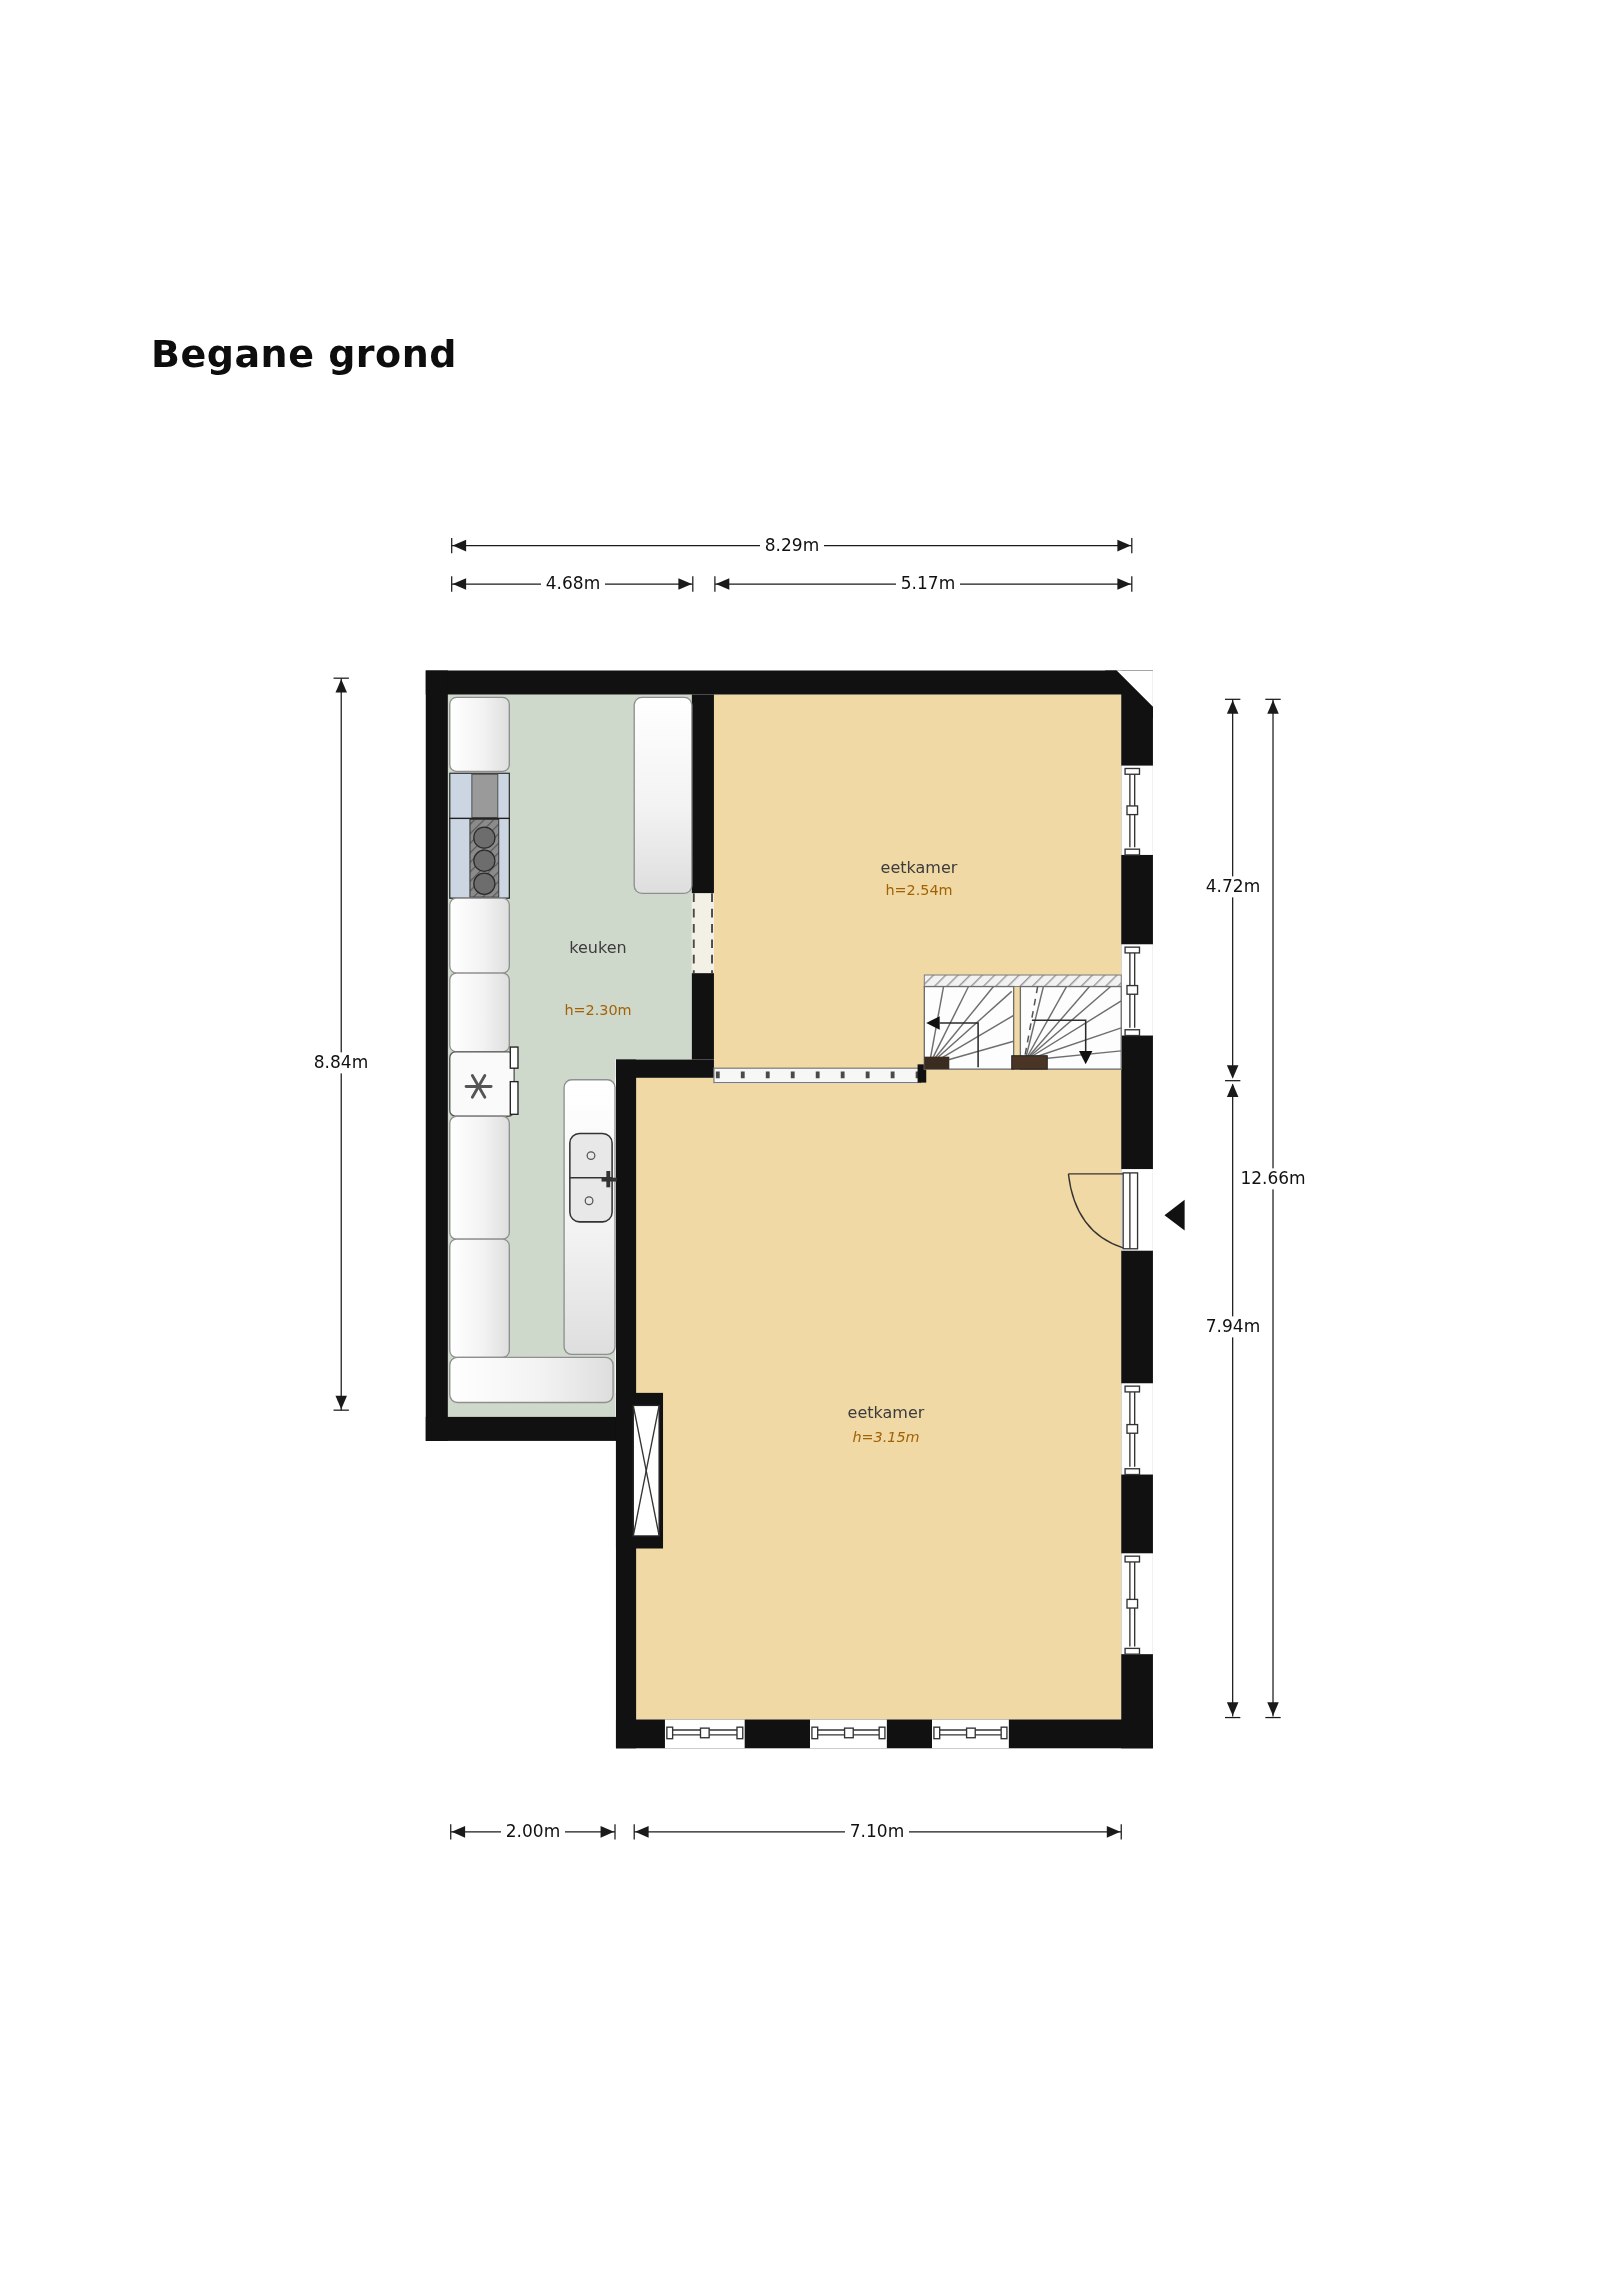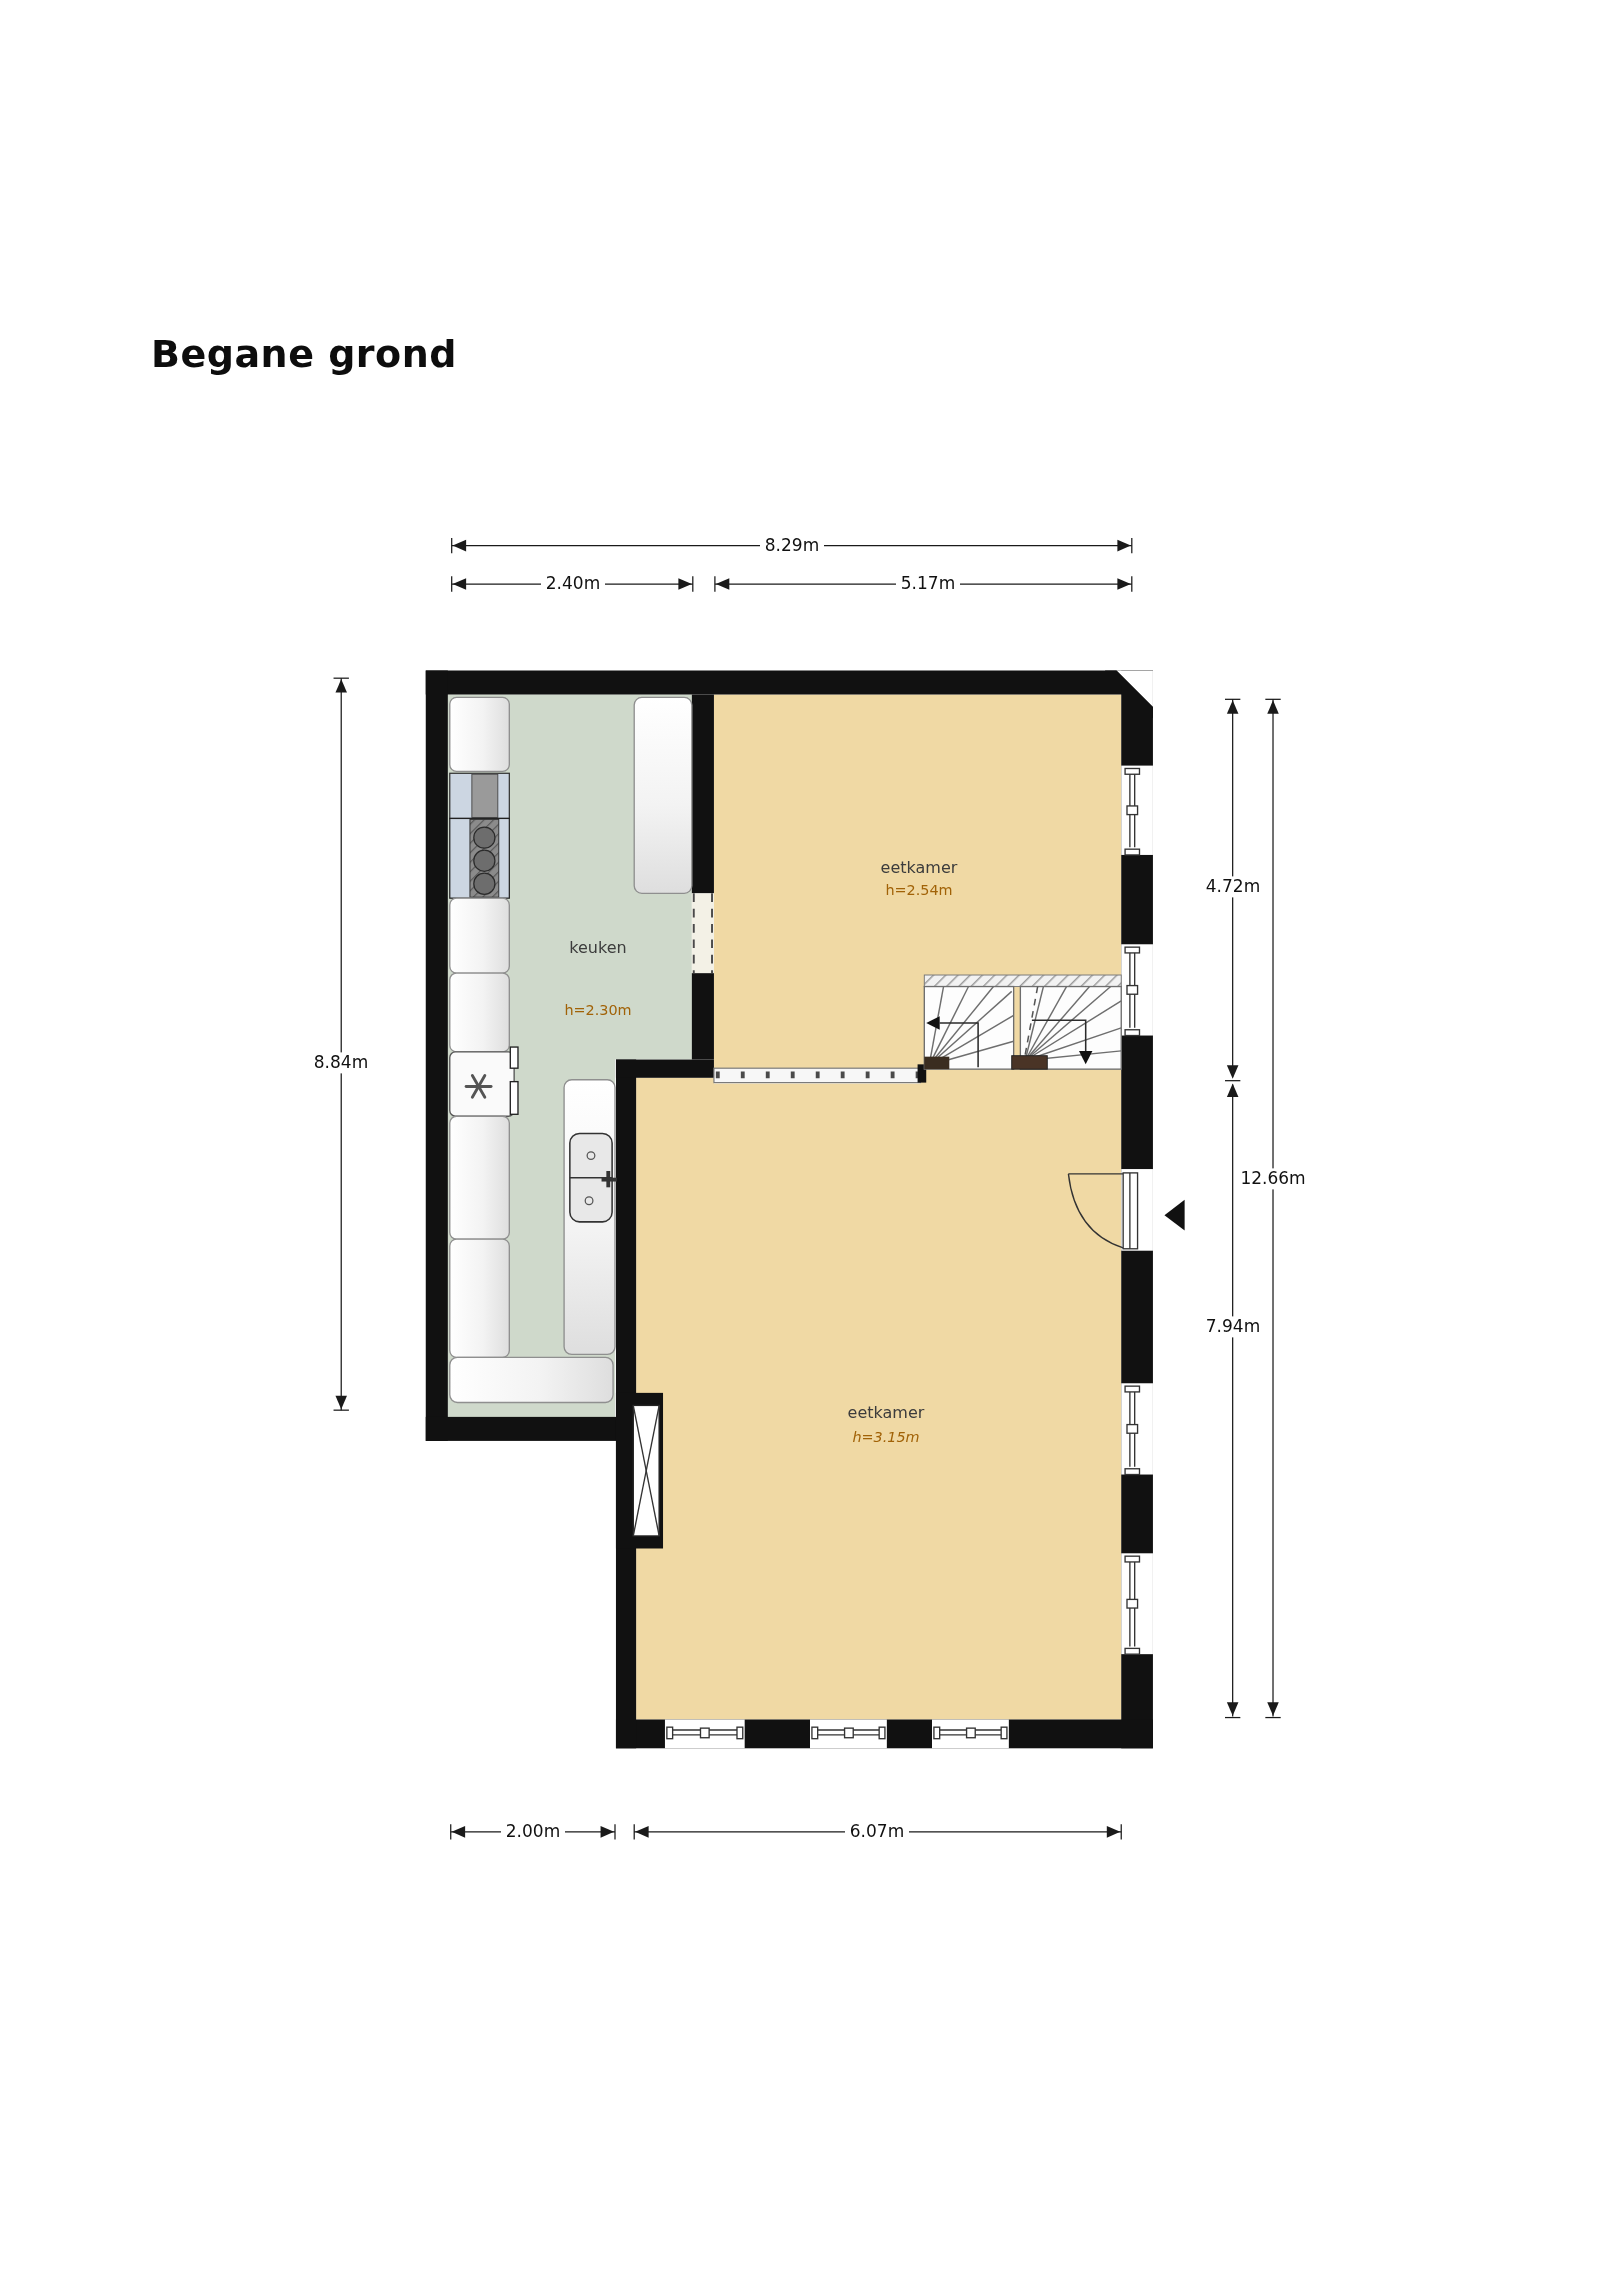"2.40m" div.lbl { text: 2.40m -> 4.68m }
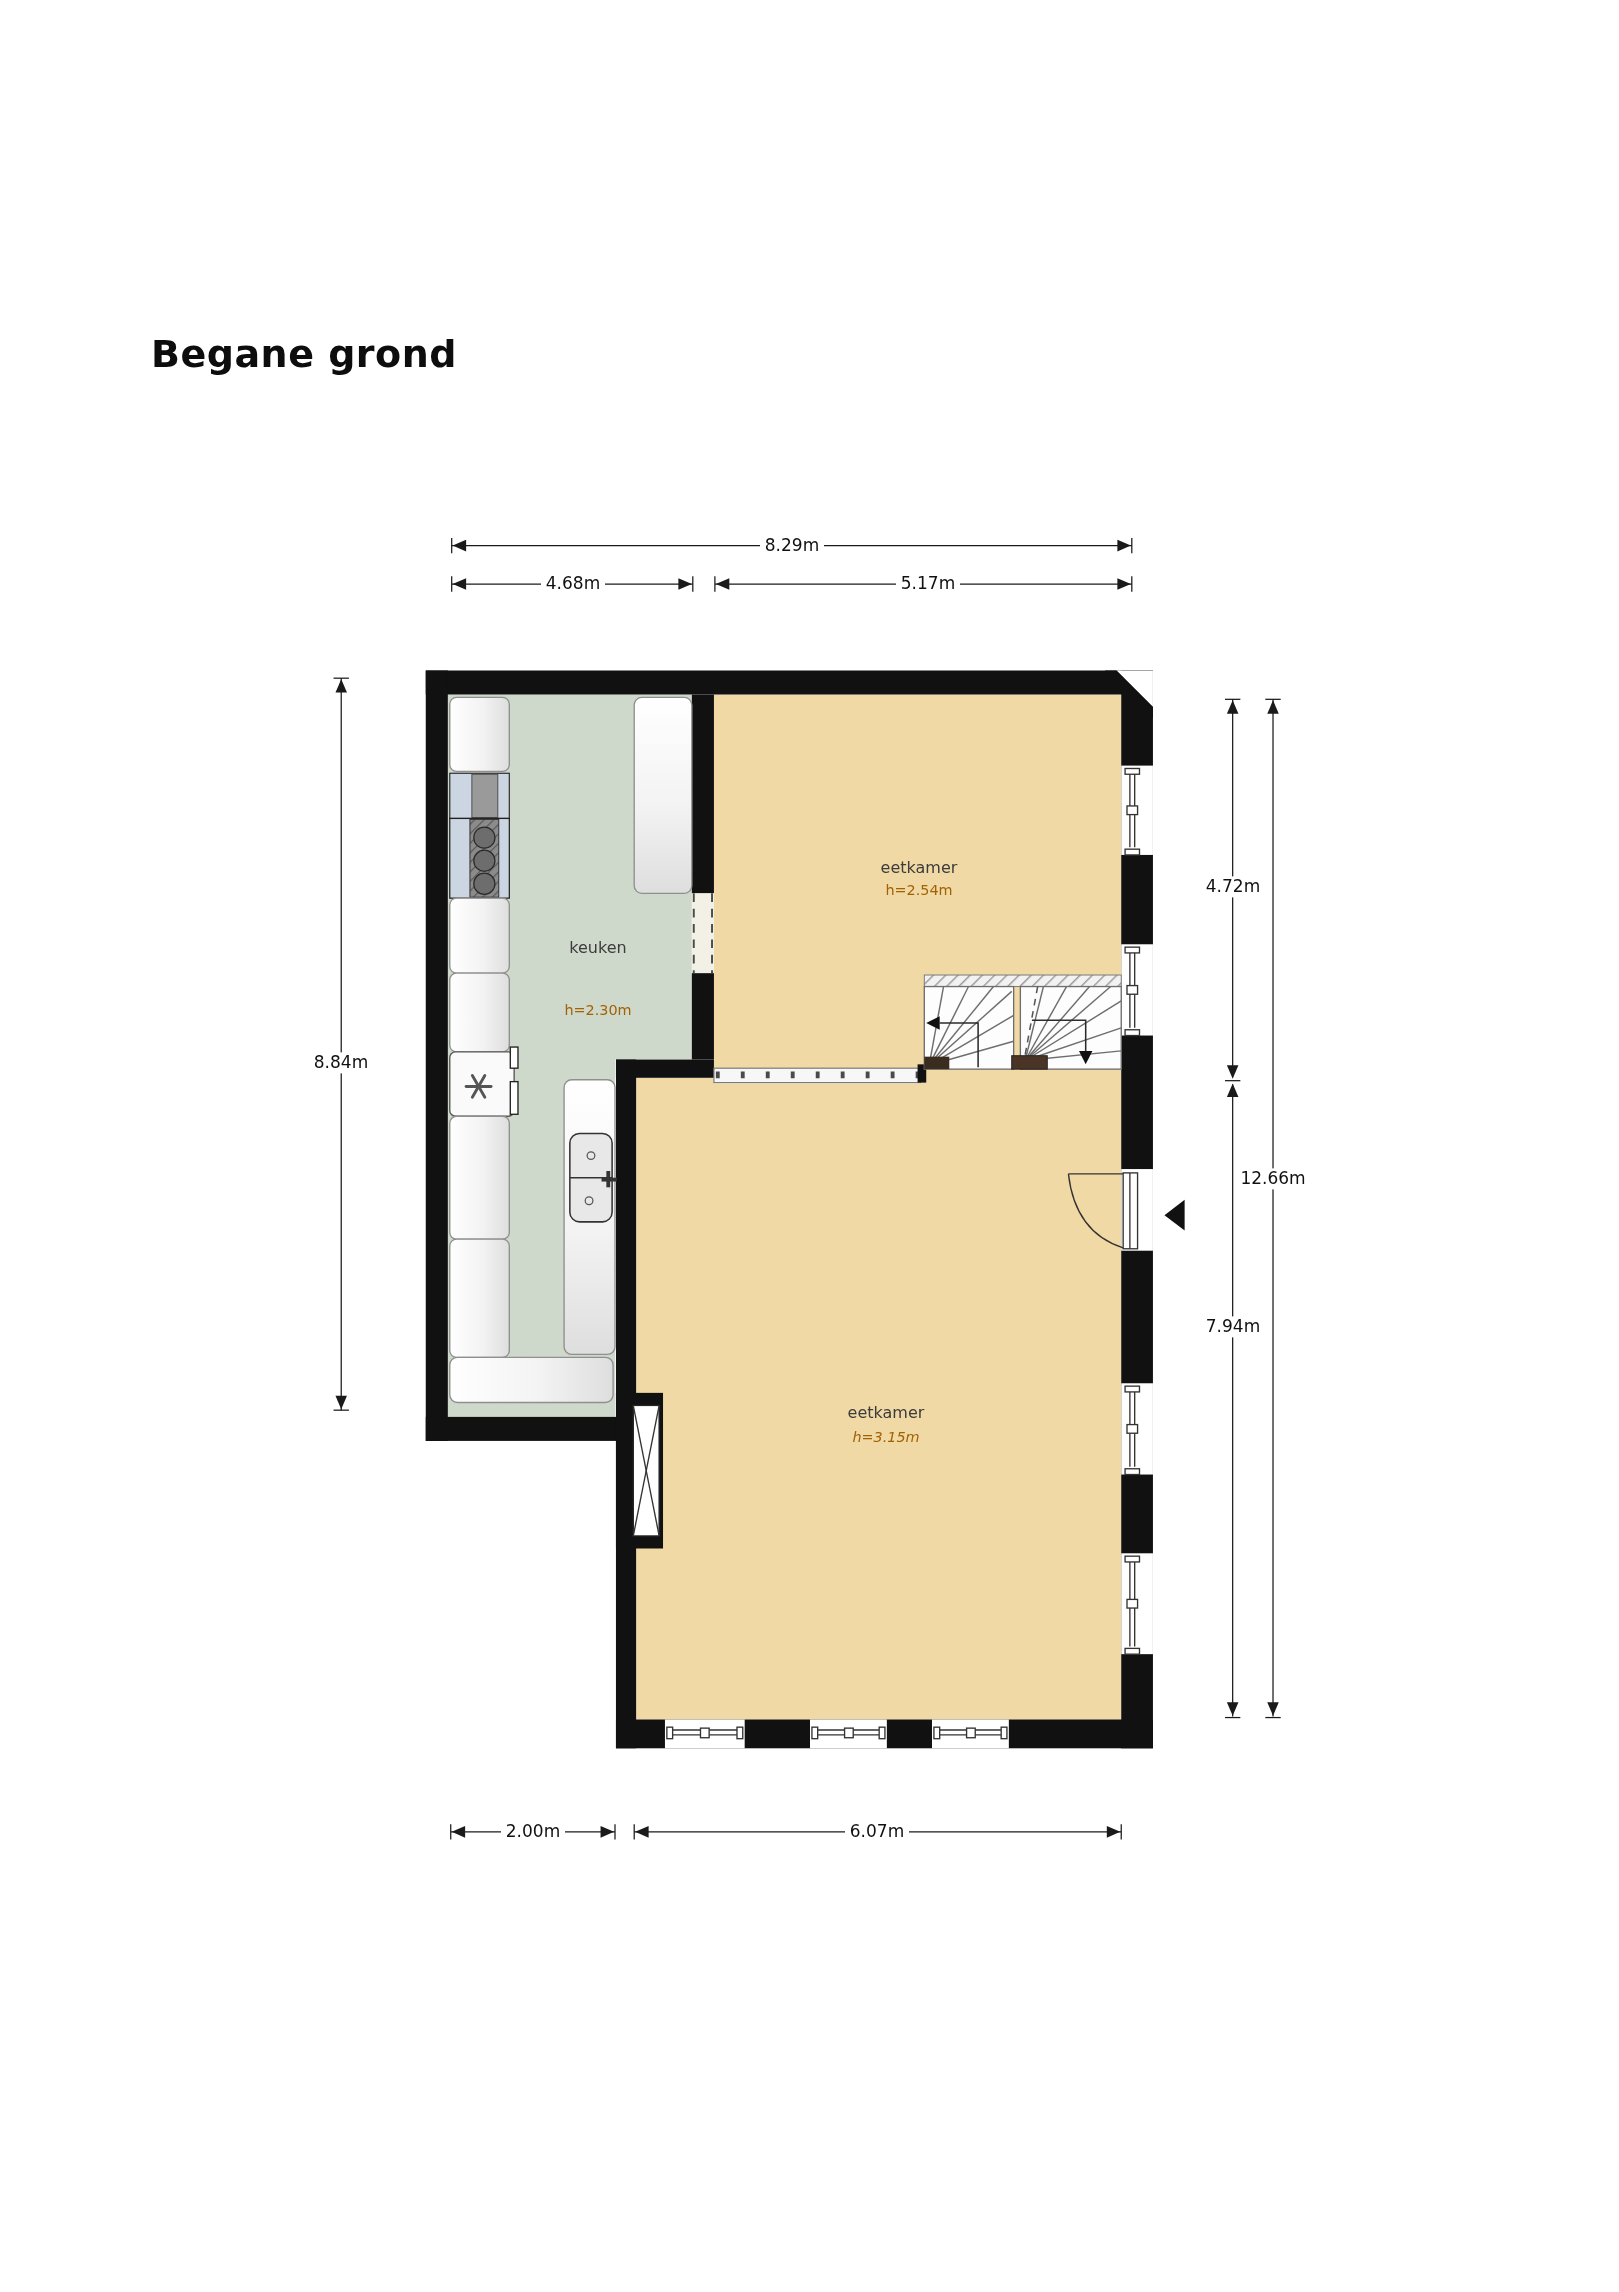"6.07m" div.lbl { text: 6.07m -> 7.10m }
